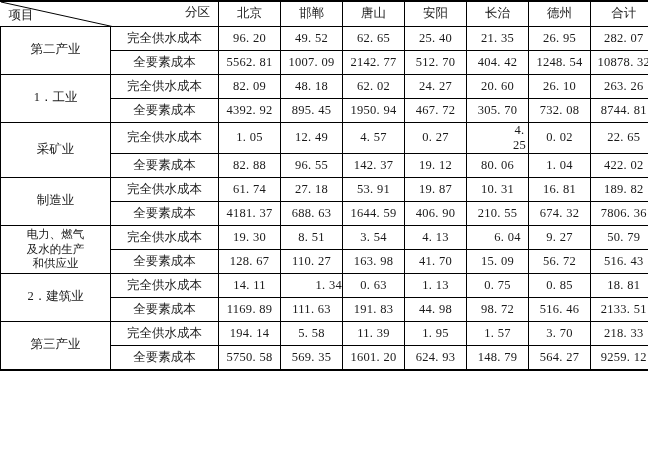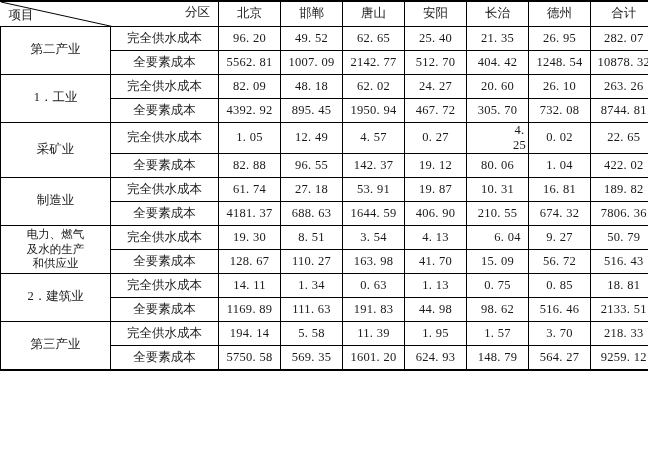"1. 34" td.num { text-align: none -> right }
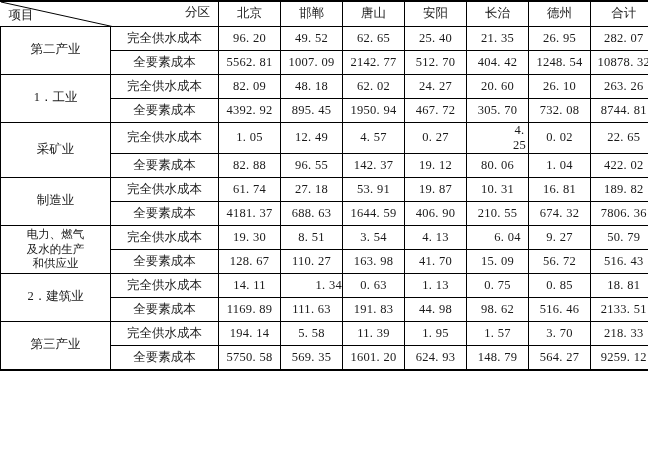"98. 62" td.num { text: 62 -> 72 }
